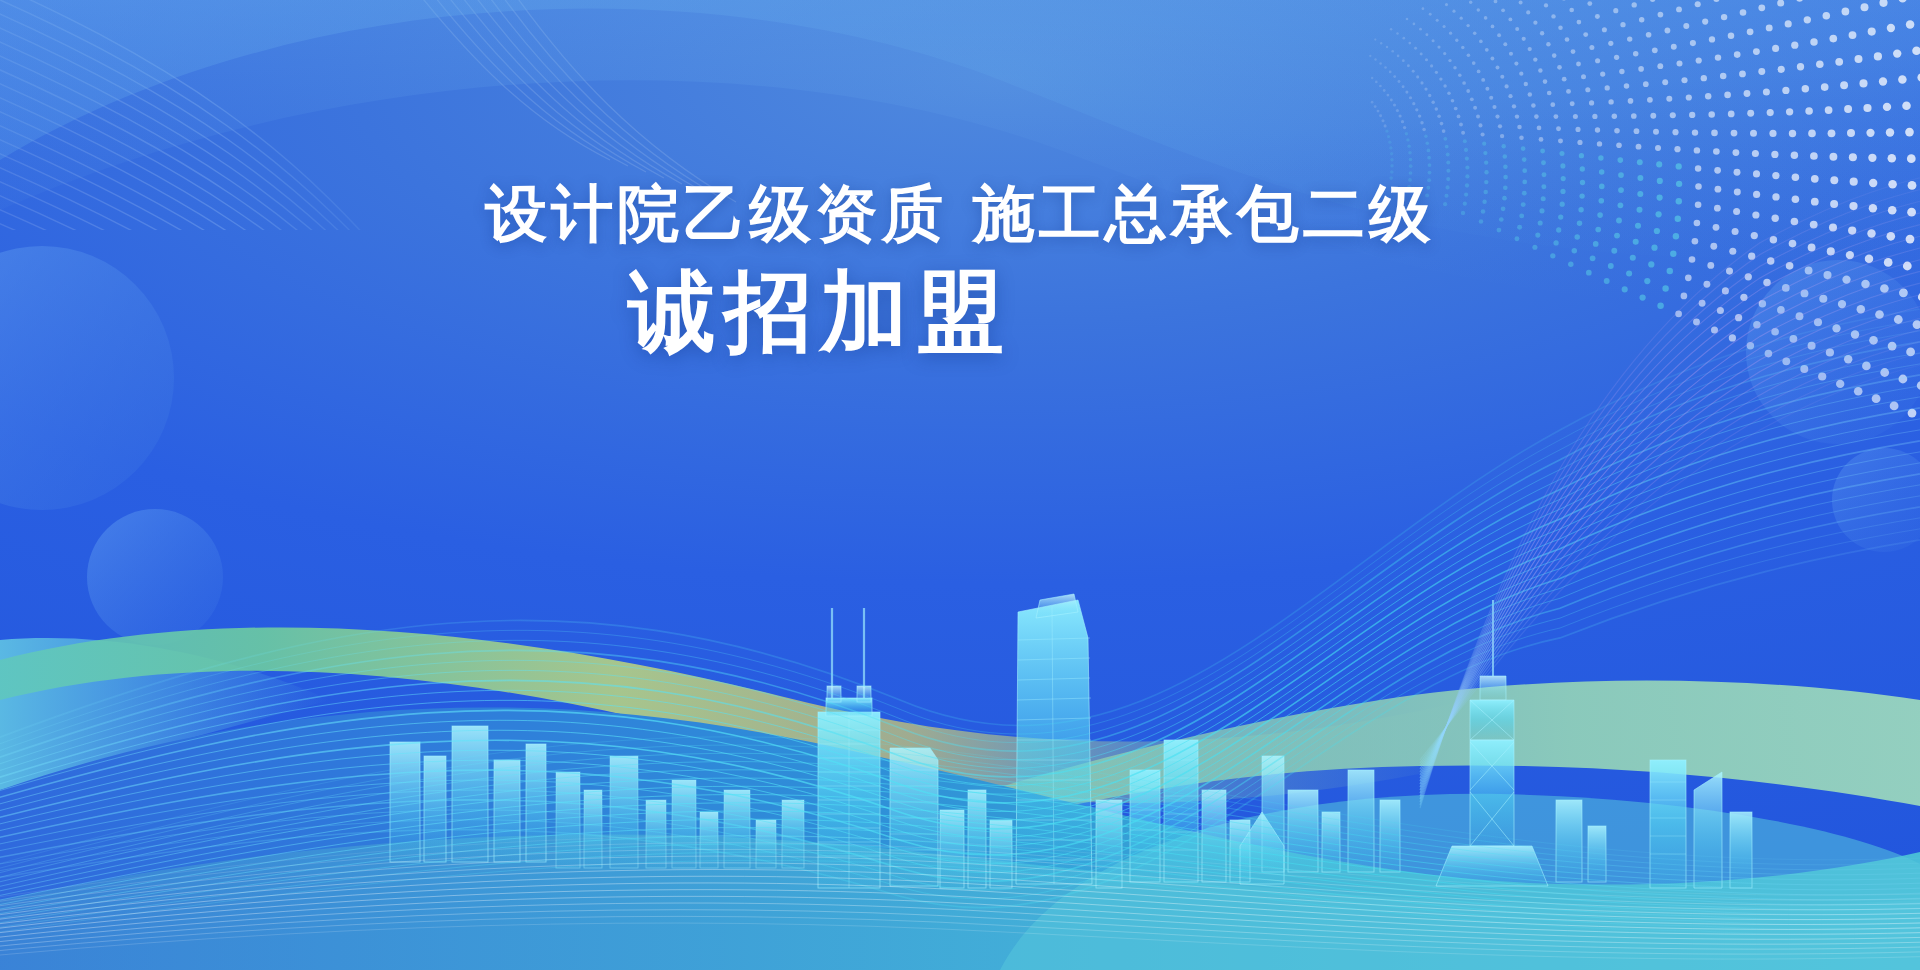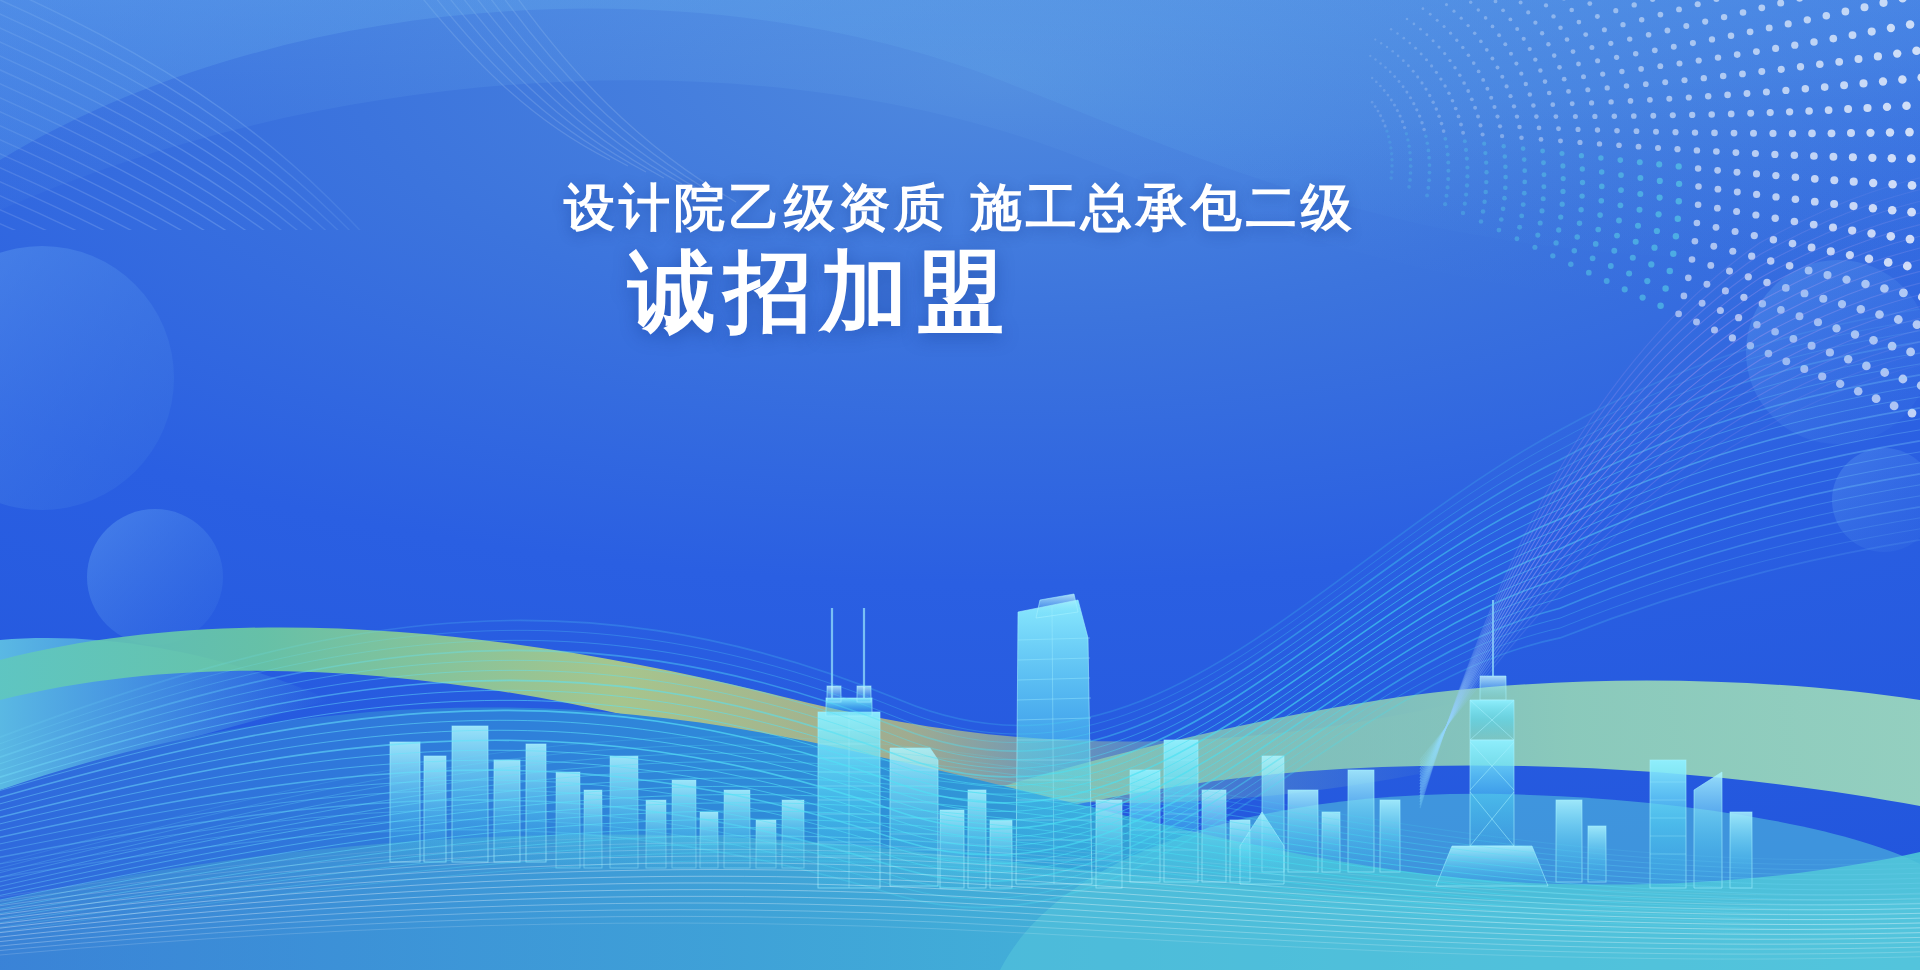"设计院乙级资质 施工总承包二级" .title-sub { font-size: 51px -> 62px; margin: 0 0 10px 0 -> 0 0 18px 0 }
